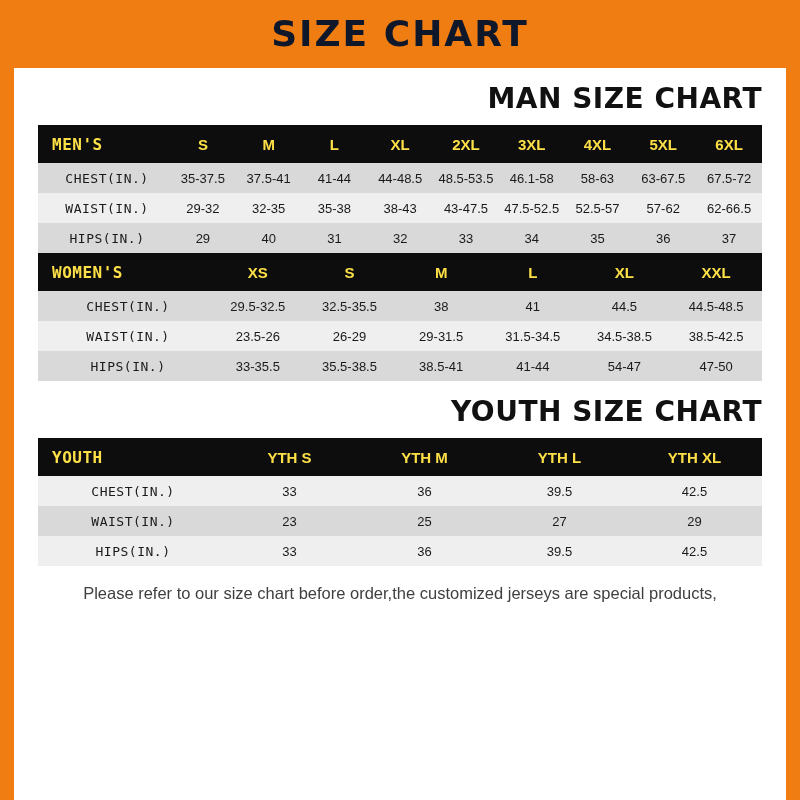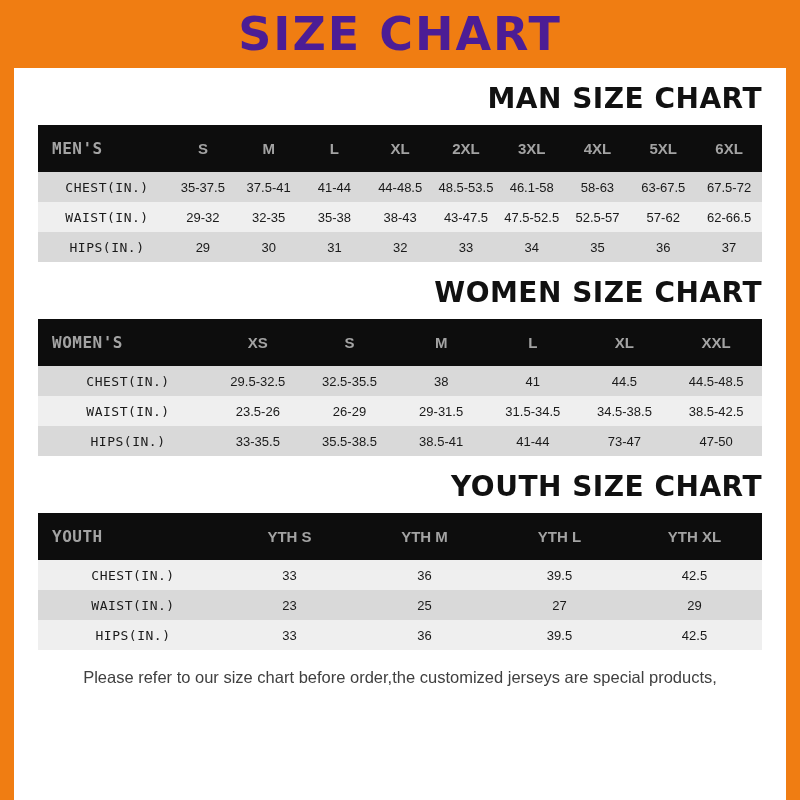"SIZE CHART" .banner-title { color: #4c1d95 -> #0f172a; font-size: 46px -> 36px }
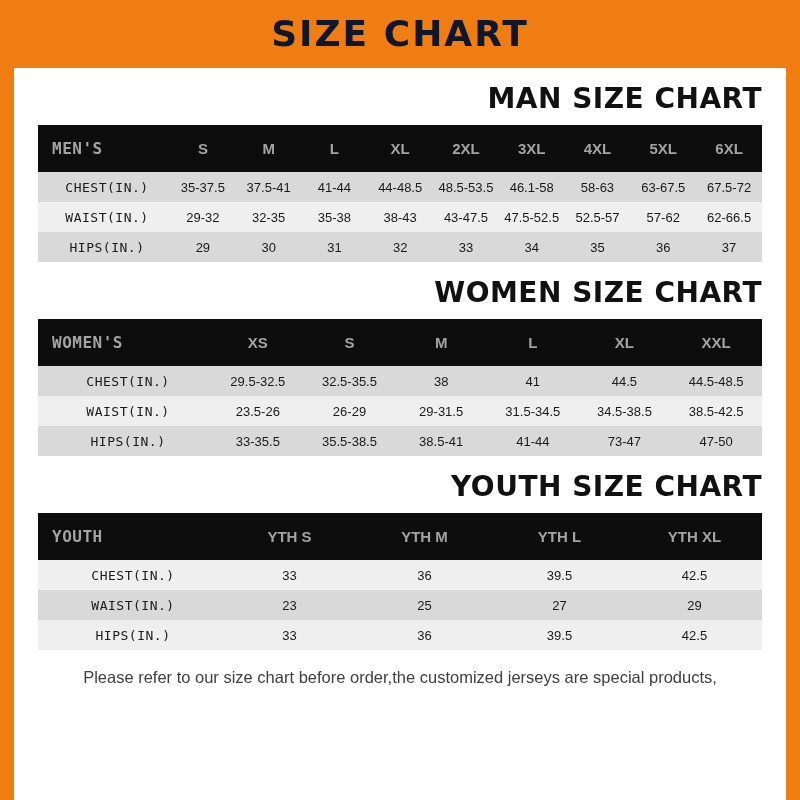"MEN'S" table.size thead th { color: #a3a3a3 -> #fde047; height: 47px -> 38px }
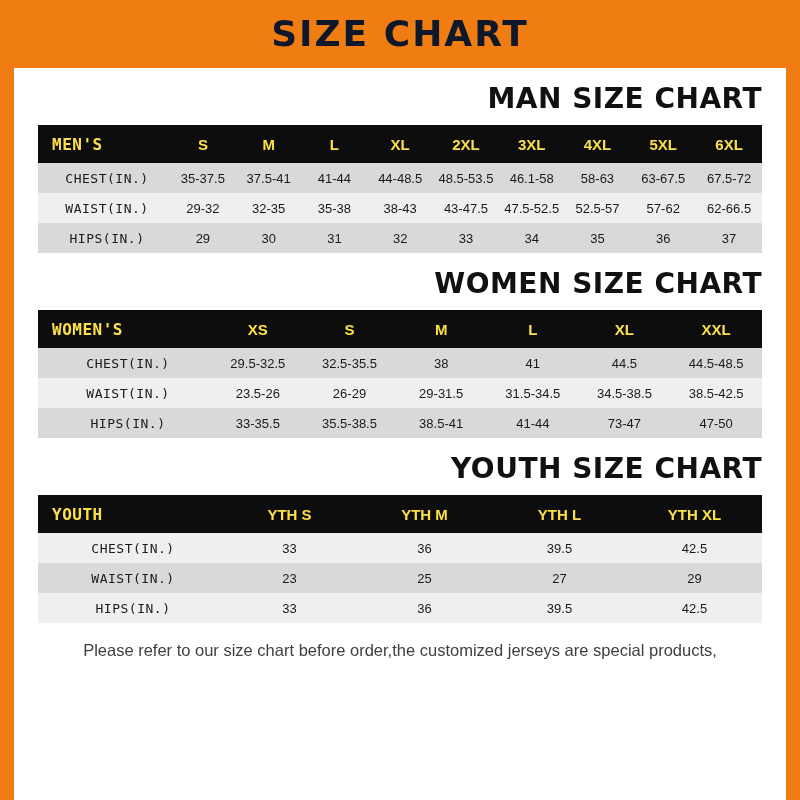"30" td { text: 30 -> 40 }
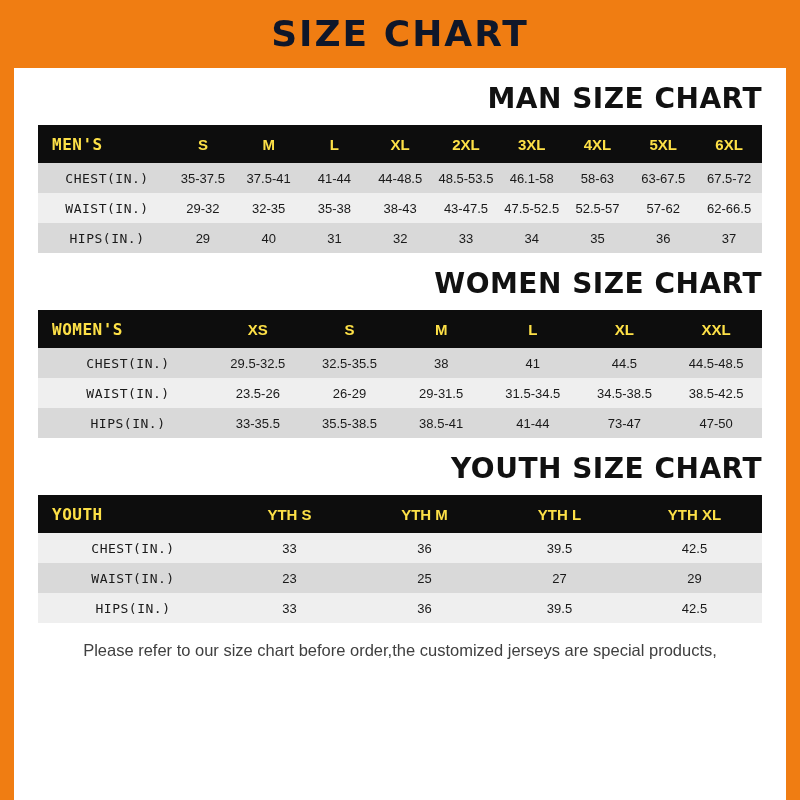"WOMEN SIZE CHART" div.section-title { html: <div>WOMEN SIZE CHART</div> -> none }
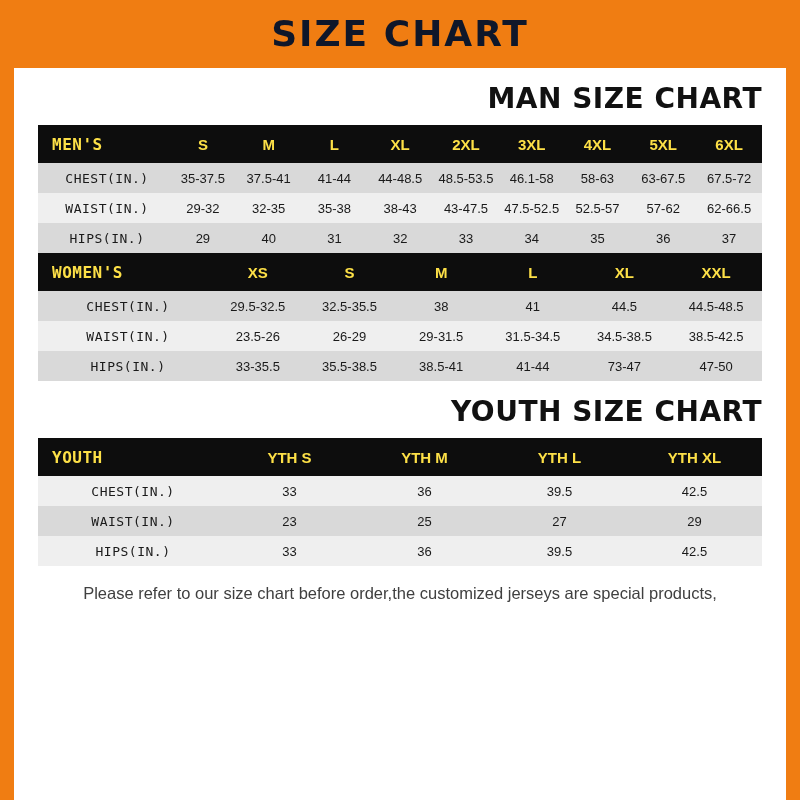"73-47" td { text: 73-47 -> 54-47 }
